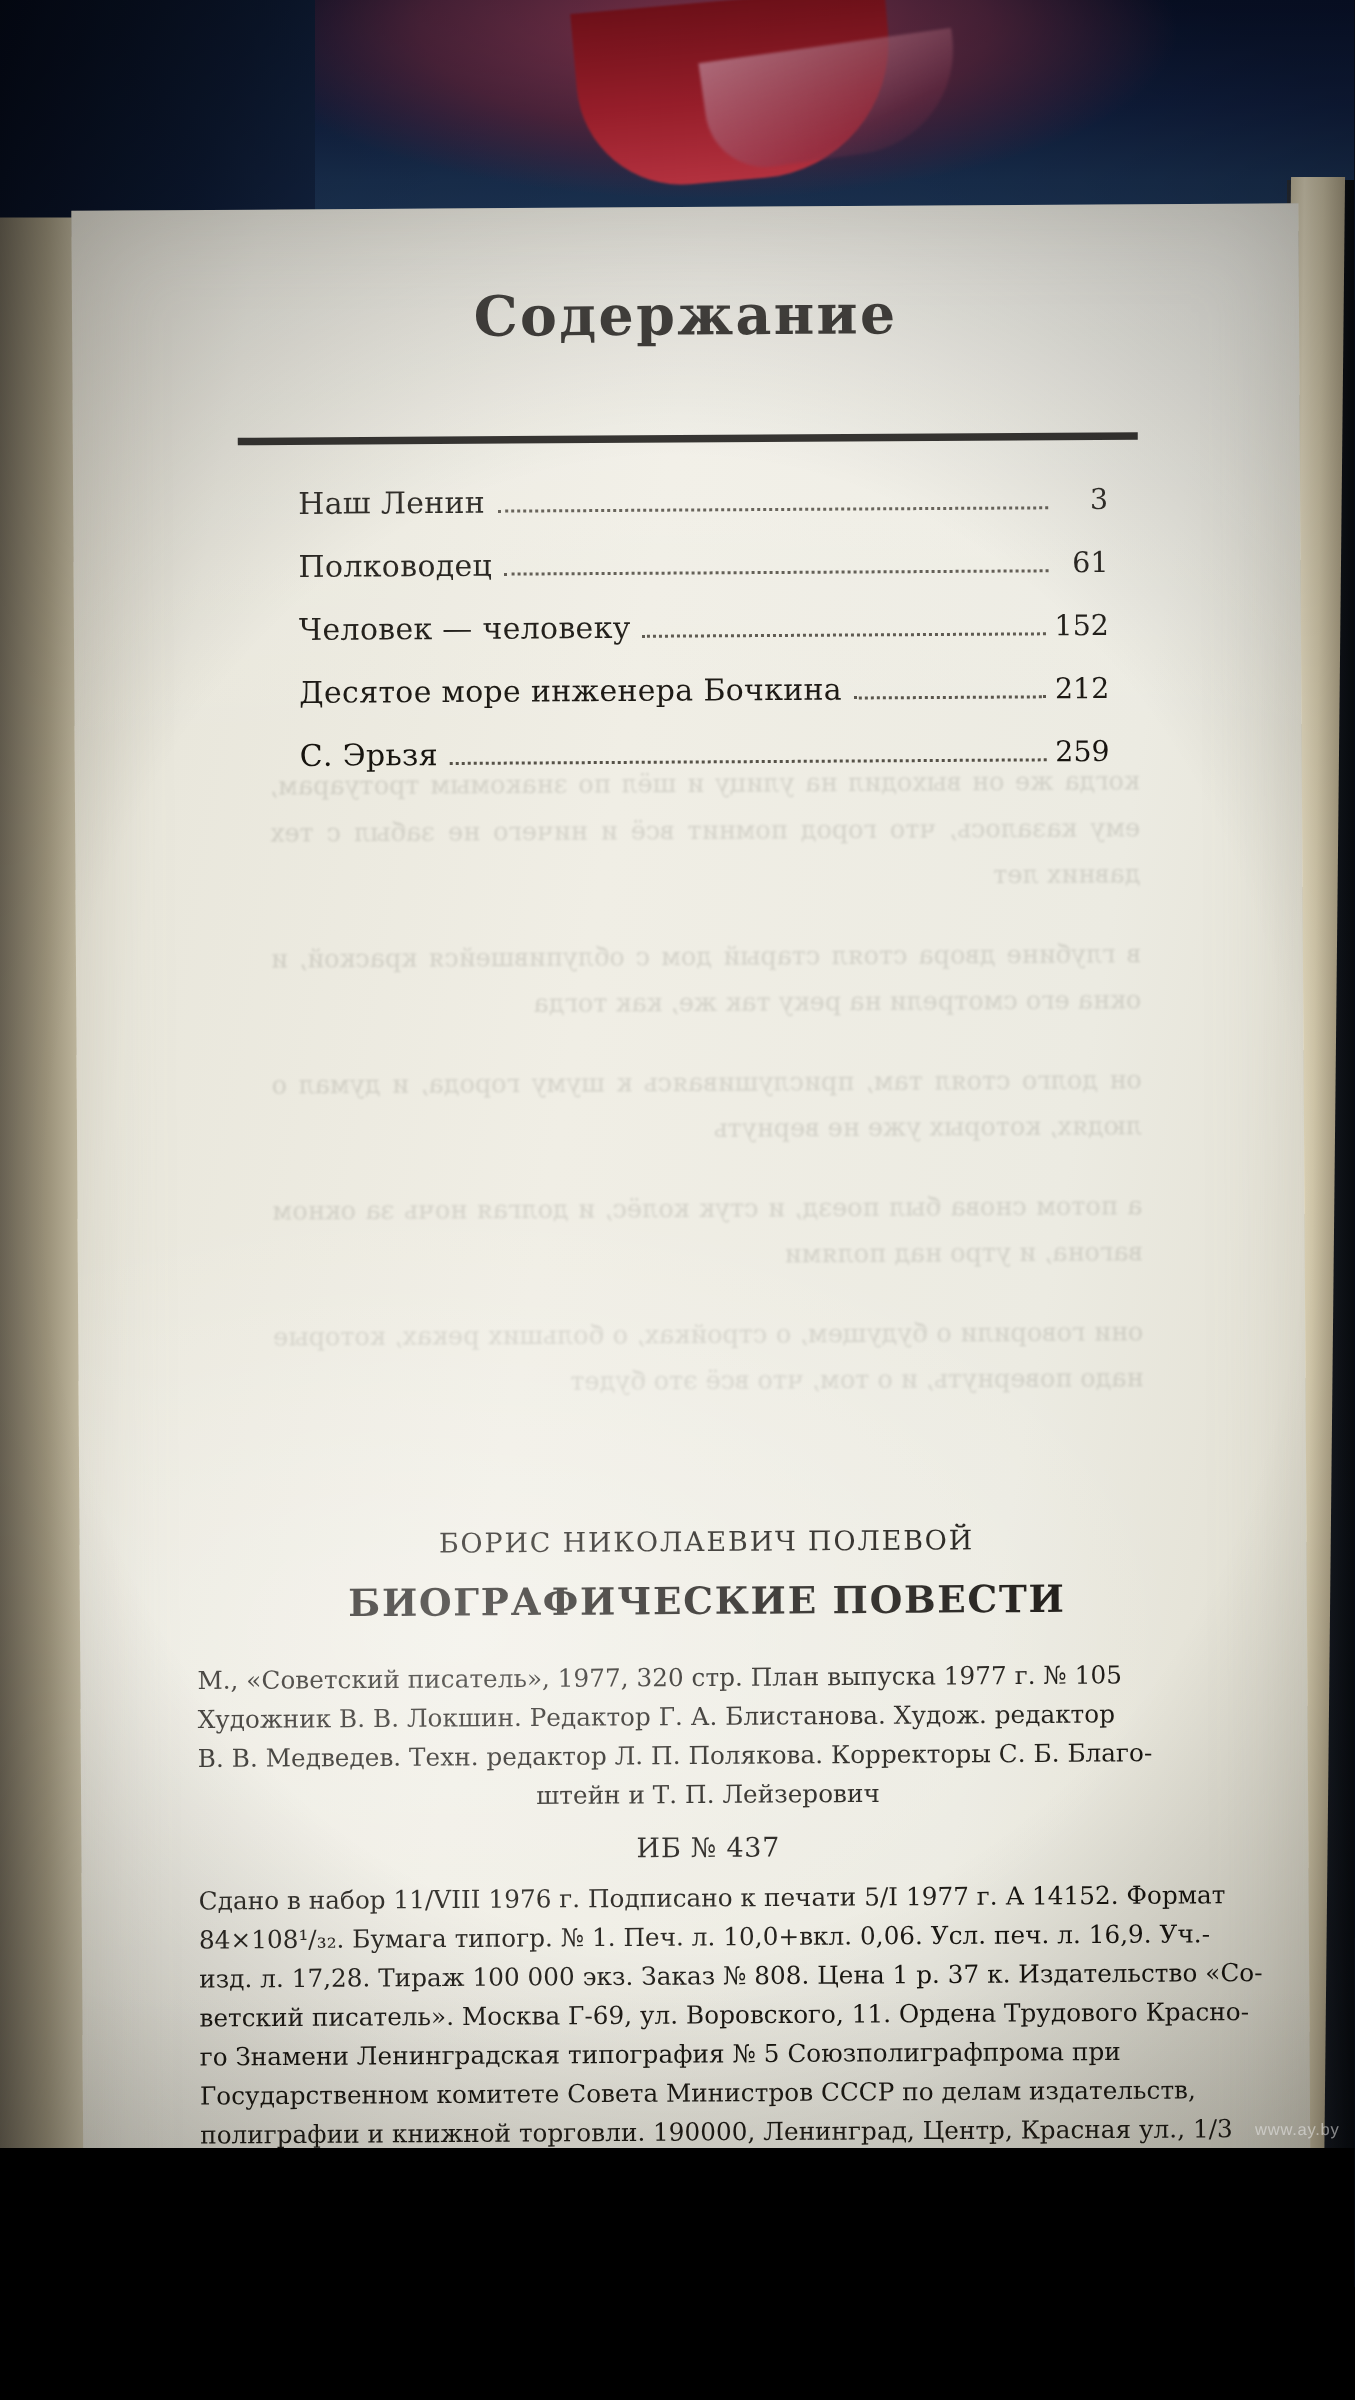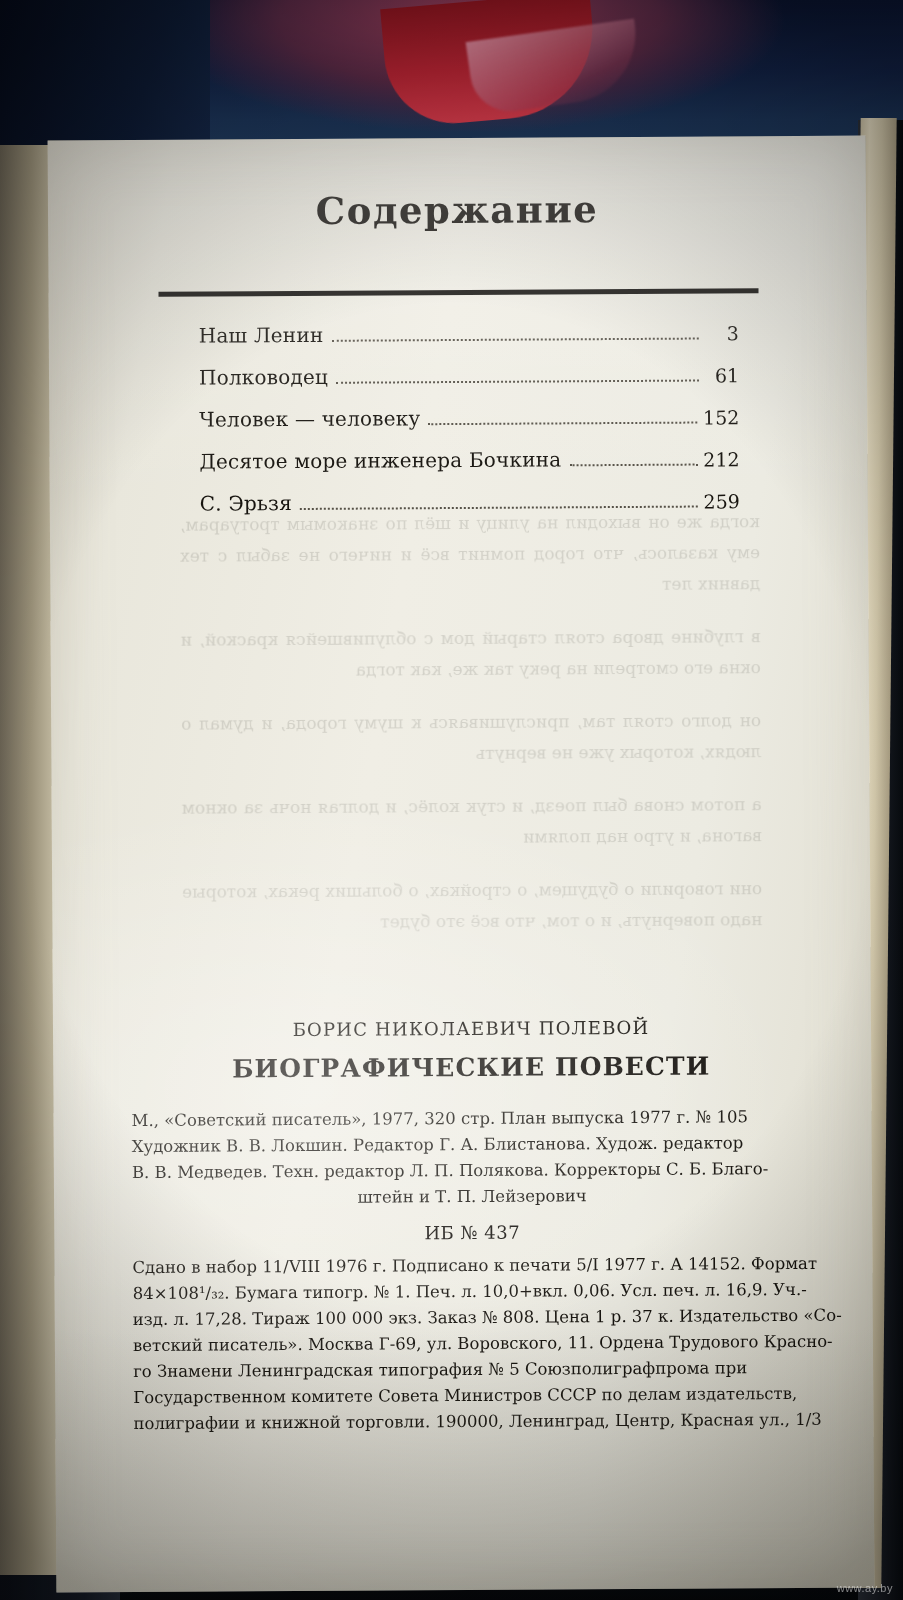"www.ay.by" #scene { height: 1600px -> 1432px }
